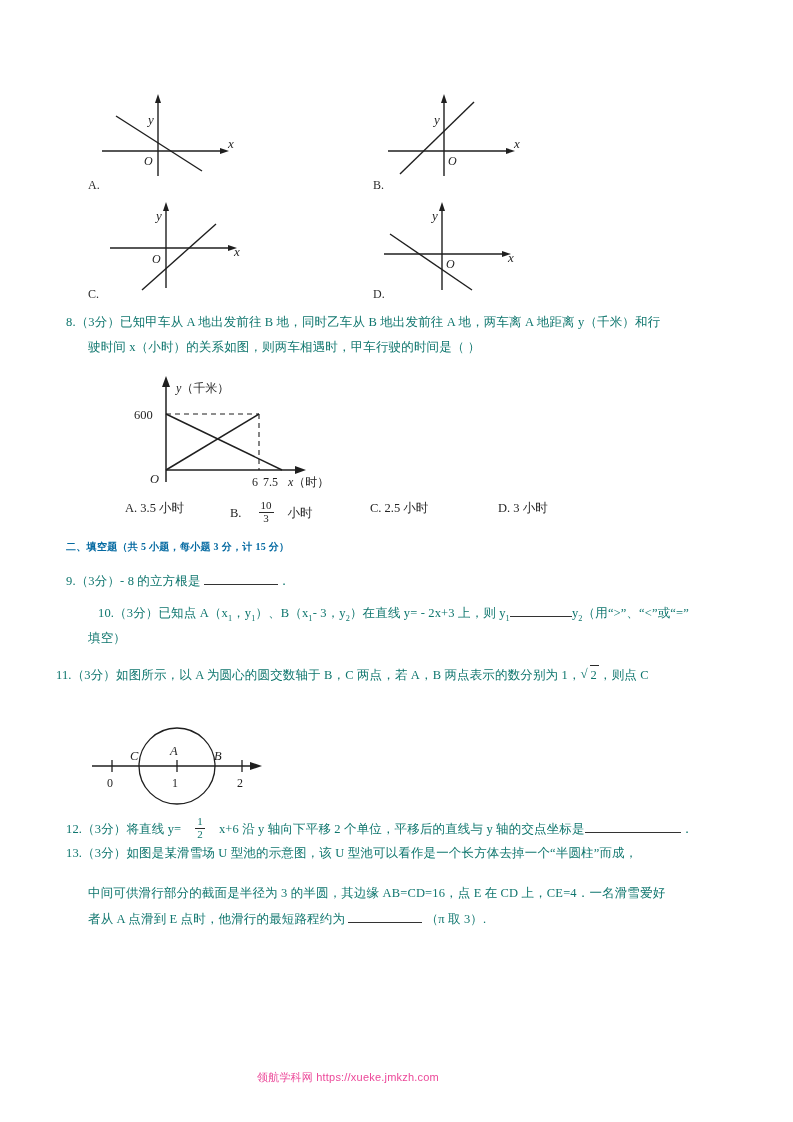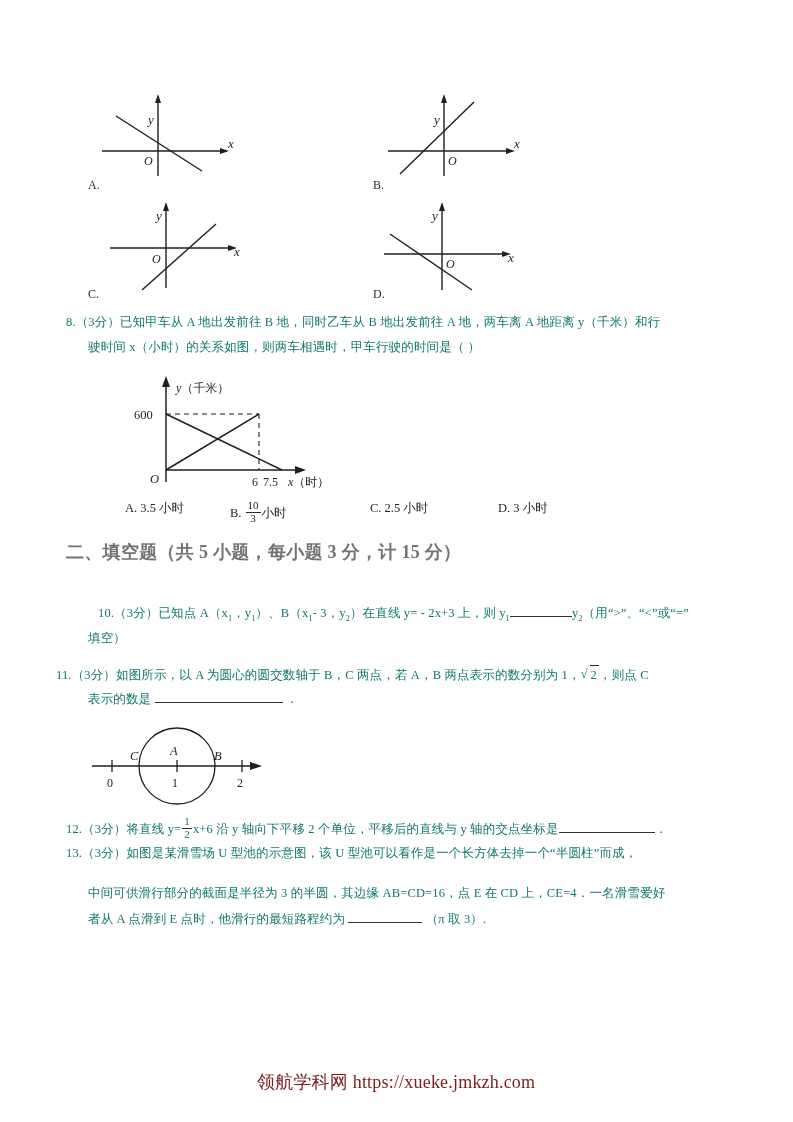"10" .frac { margin: 0 1px -> 0 14px }
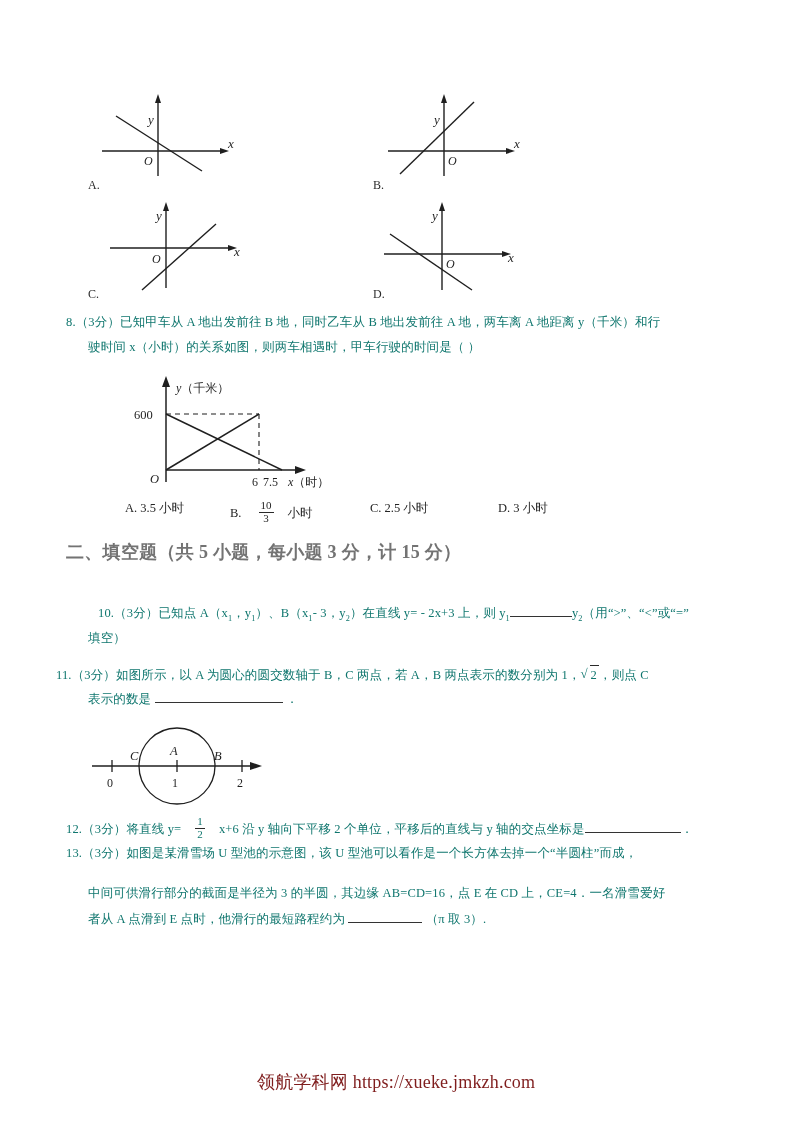"二、填空题（共 5 小题，每小题 3 分，计" .section-head { color: #737373 -> #0369a1; font-size: 18px -> 10px }
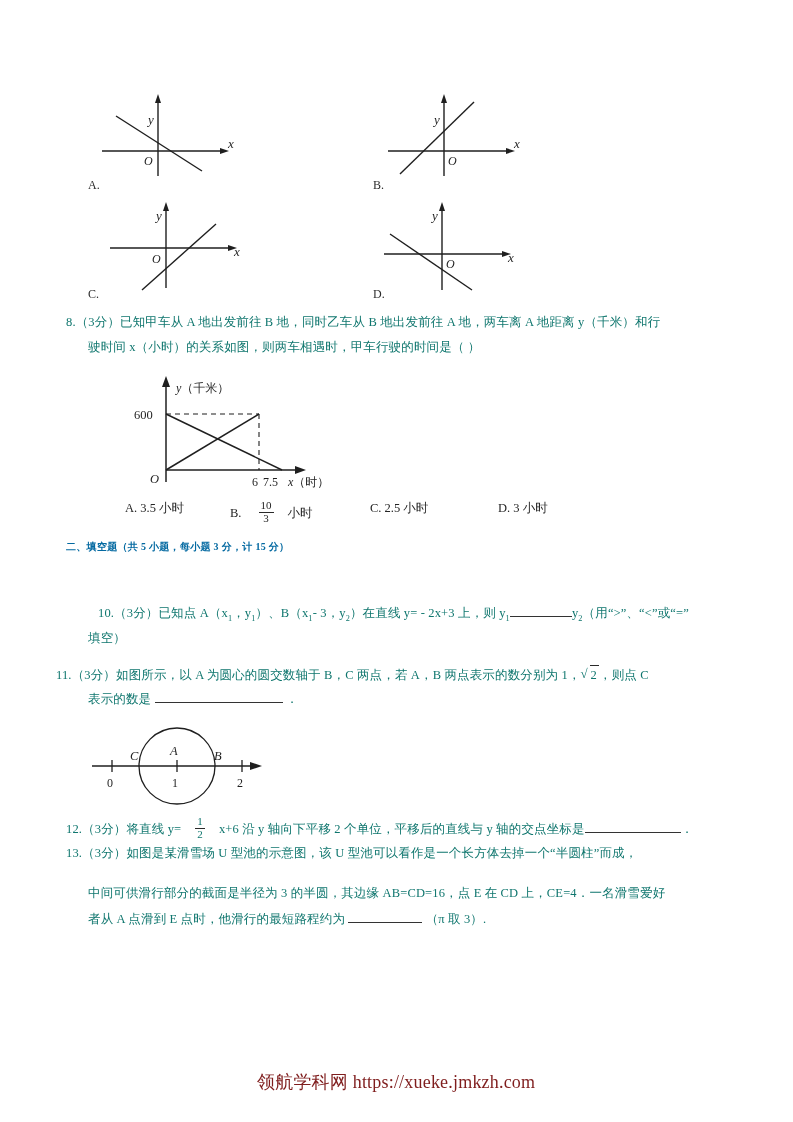"9.（3分）- 8 的立方根是 ．" div.q-line { html: none -> <div> <span>9.</span><span>（3分）</span><span>- 8 的立方根是</span> <span></span><span>．</span> </div> }
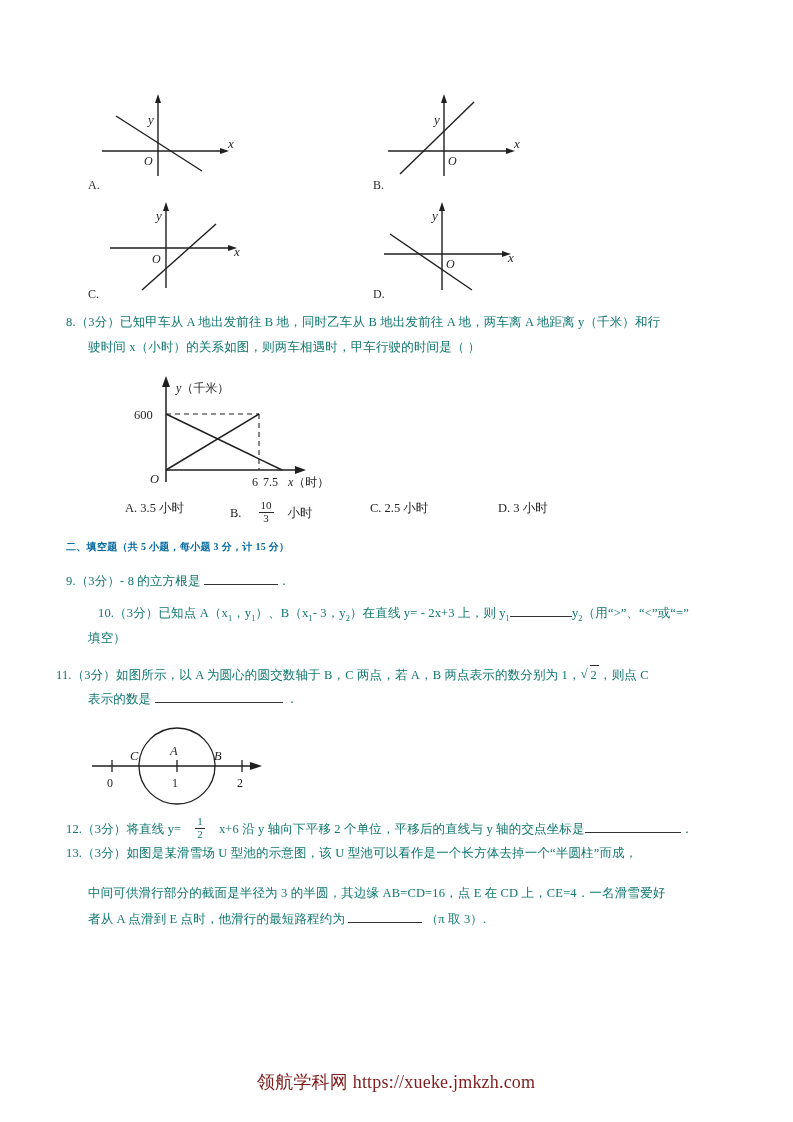"表示的数是 ．" div.q-line { html: <div> <span>表示的数是</span> <span></span> <span>．</span> </div> -> none }
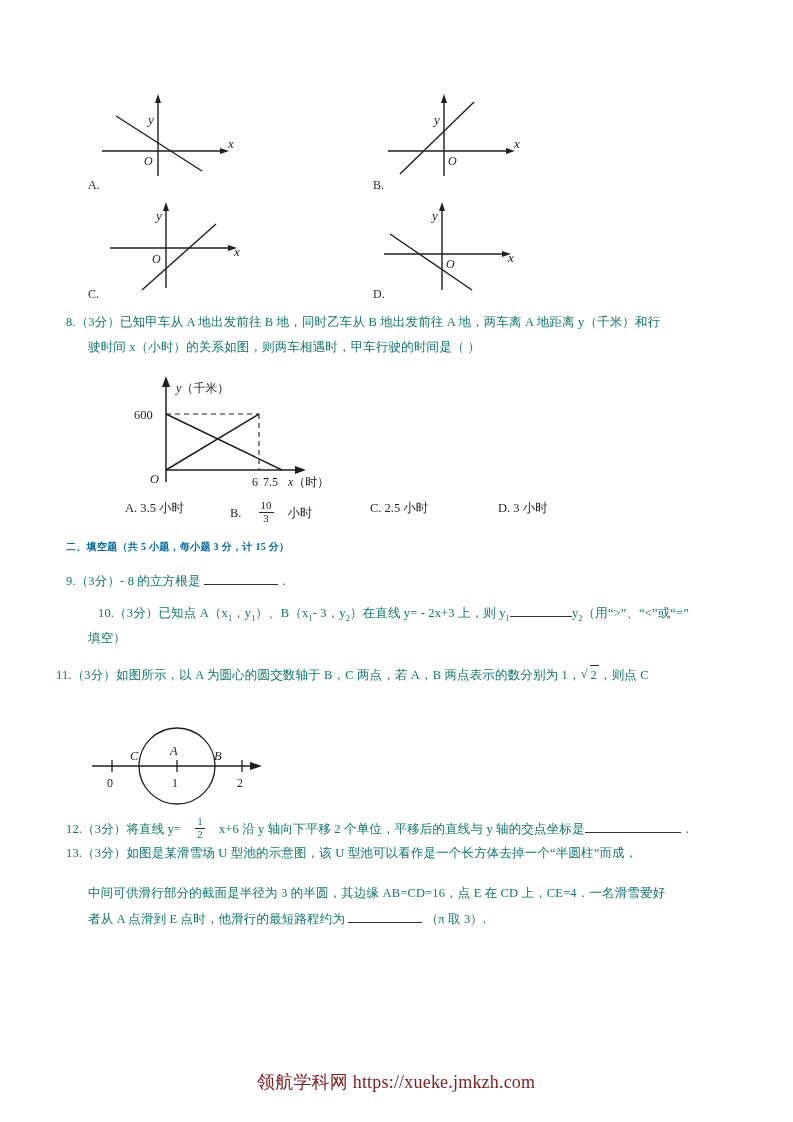"领航学科网 https://xueke.jmkzh.com" .watermark { color: #7f1d1d -> #ec4899; font-family: Liberation Serif, serif -> Liberation Sans, sans-serif; font-size: 18px -> 11px }
